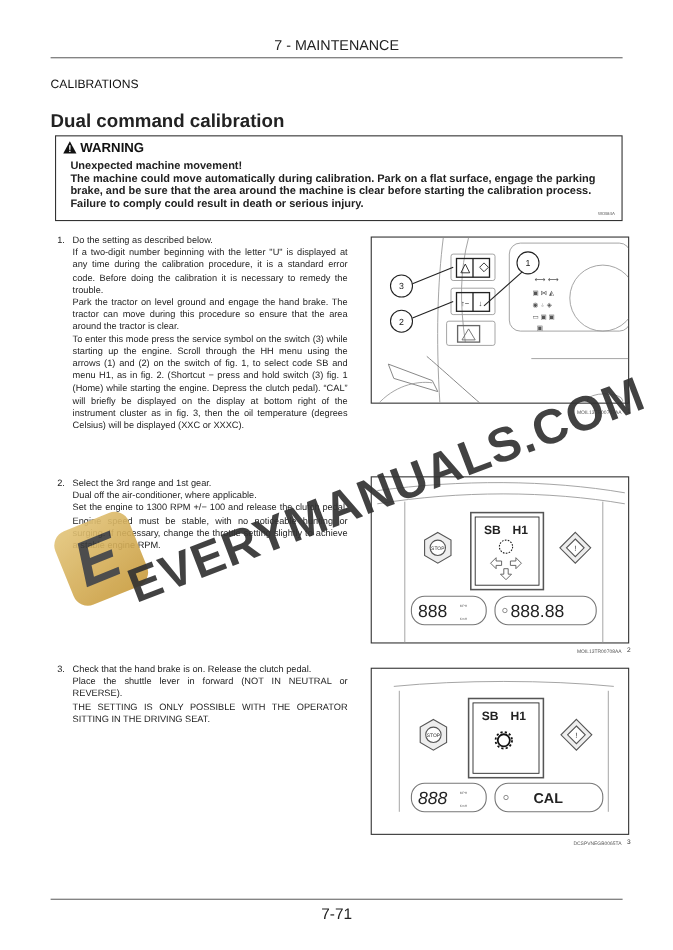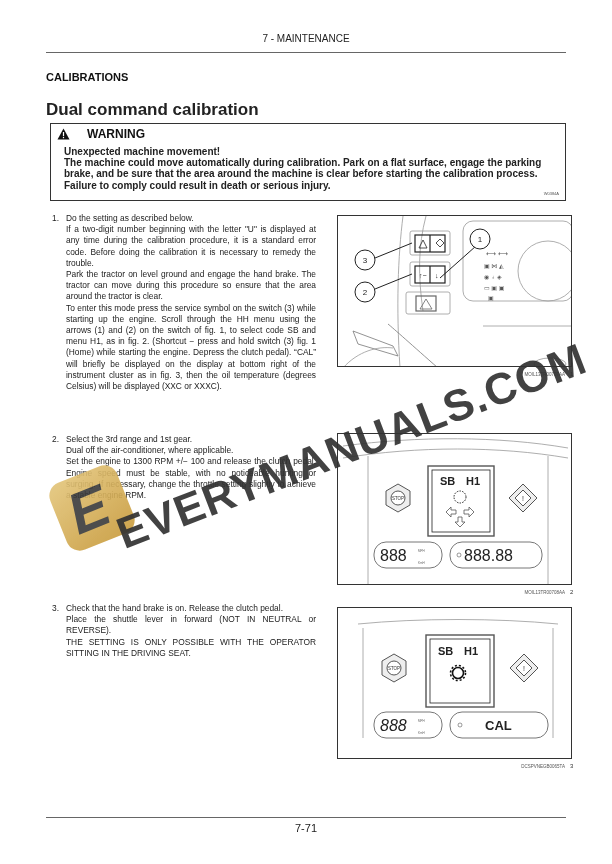"7 - MAINTENANCE" .section-header { font-size: 10px -> 13px }
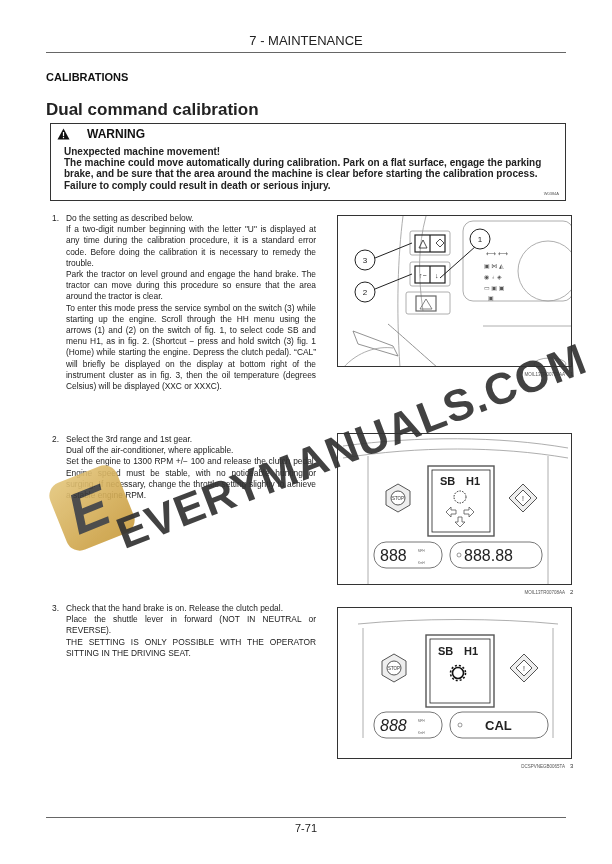"CALIBRATIONS" .cal-title { font-weight: bold -> normal }
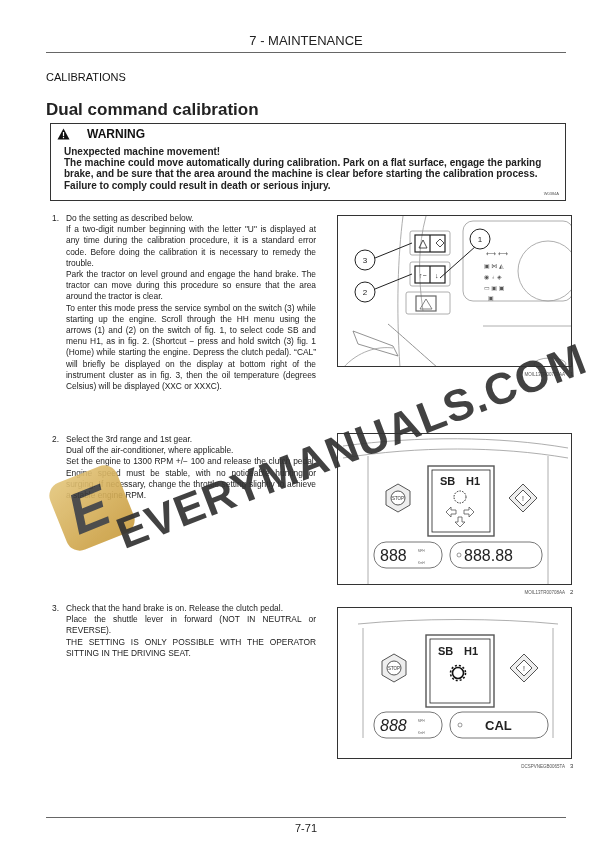"WARNING" .warn-head { gap: 17px -> 3px }
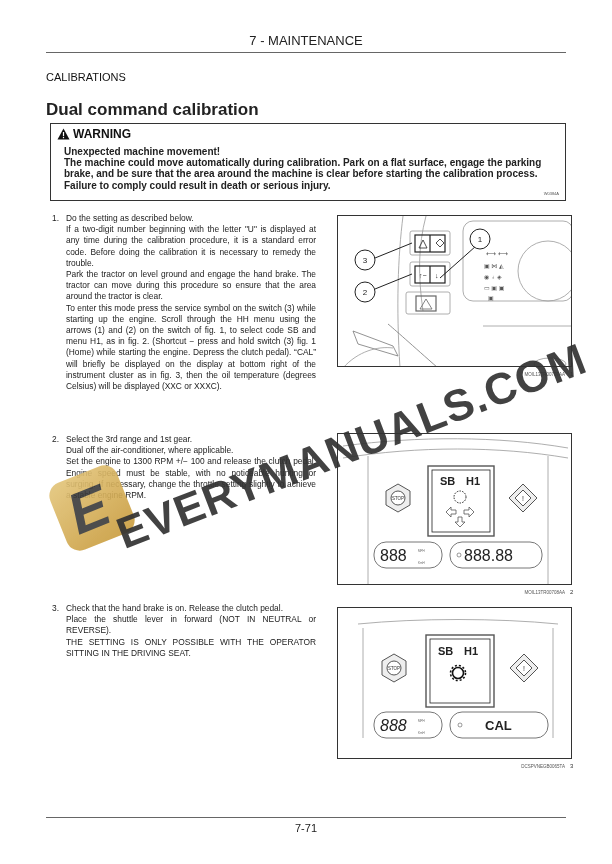"7-71" .page-num { font-size: 11px -> 14px }
